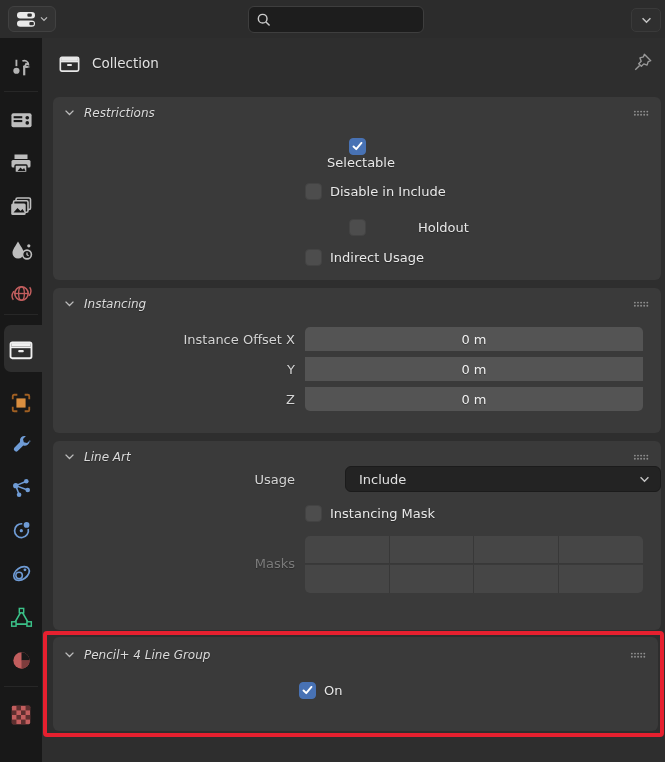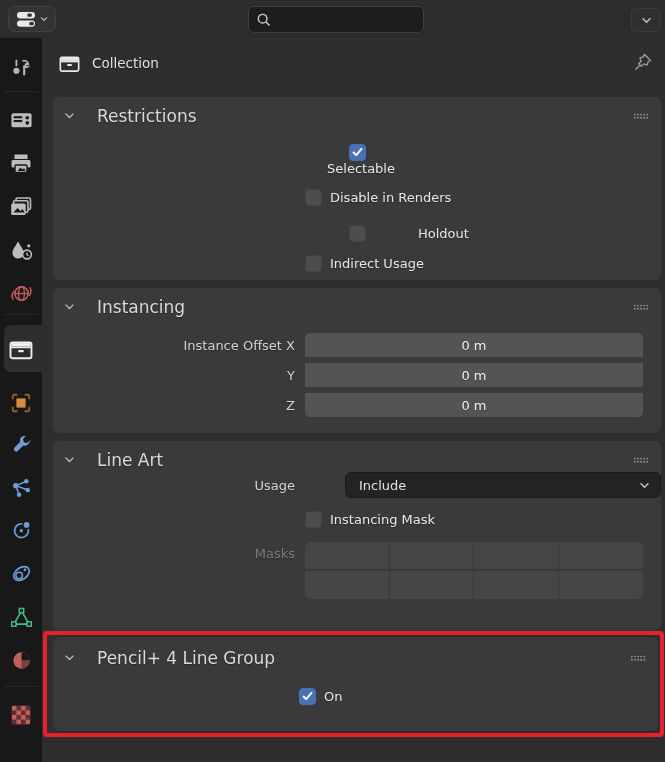"Restrictions" .p-title { font-size: 17px -> 12px; font-style: none -> italic; margin-left: 22px -> 9px }
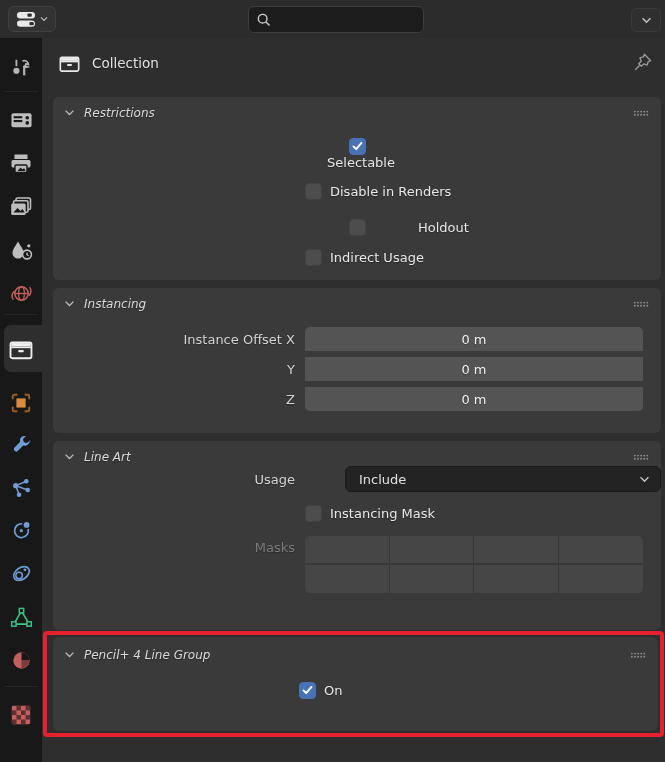"Disable in Renders" span.chk-label { text: Renders -> Include }
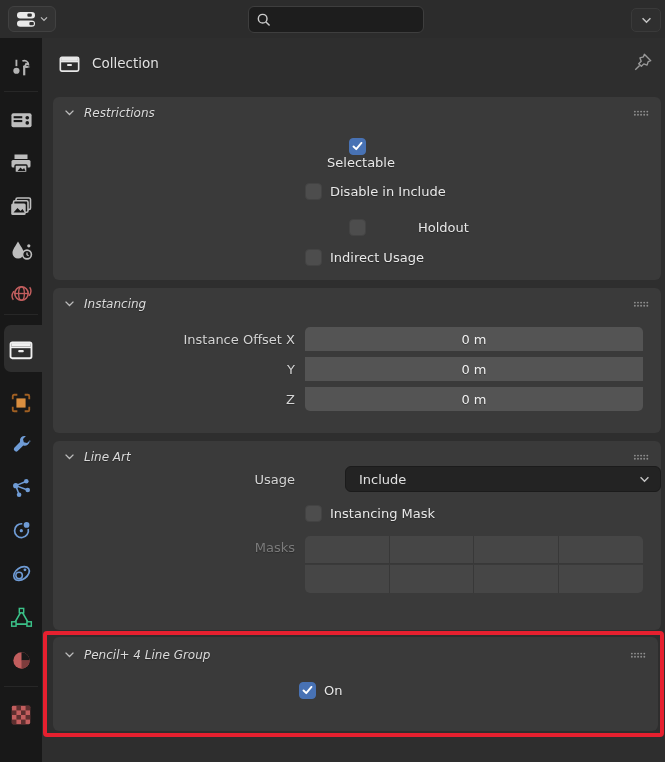"Masks" span.plabel { margin-top: 4px -> 20px }
